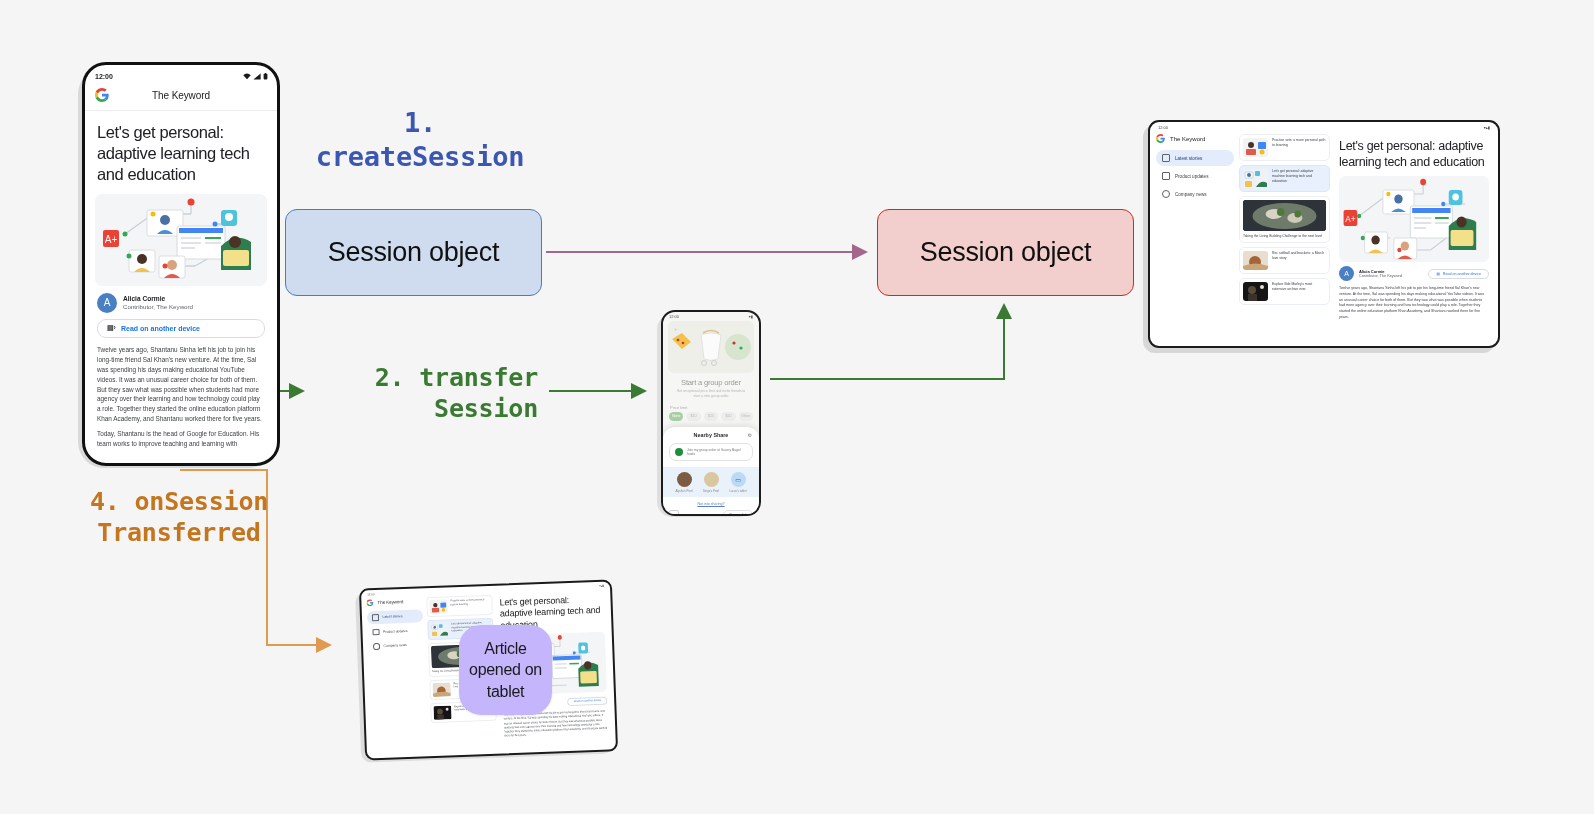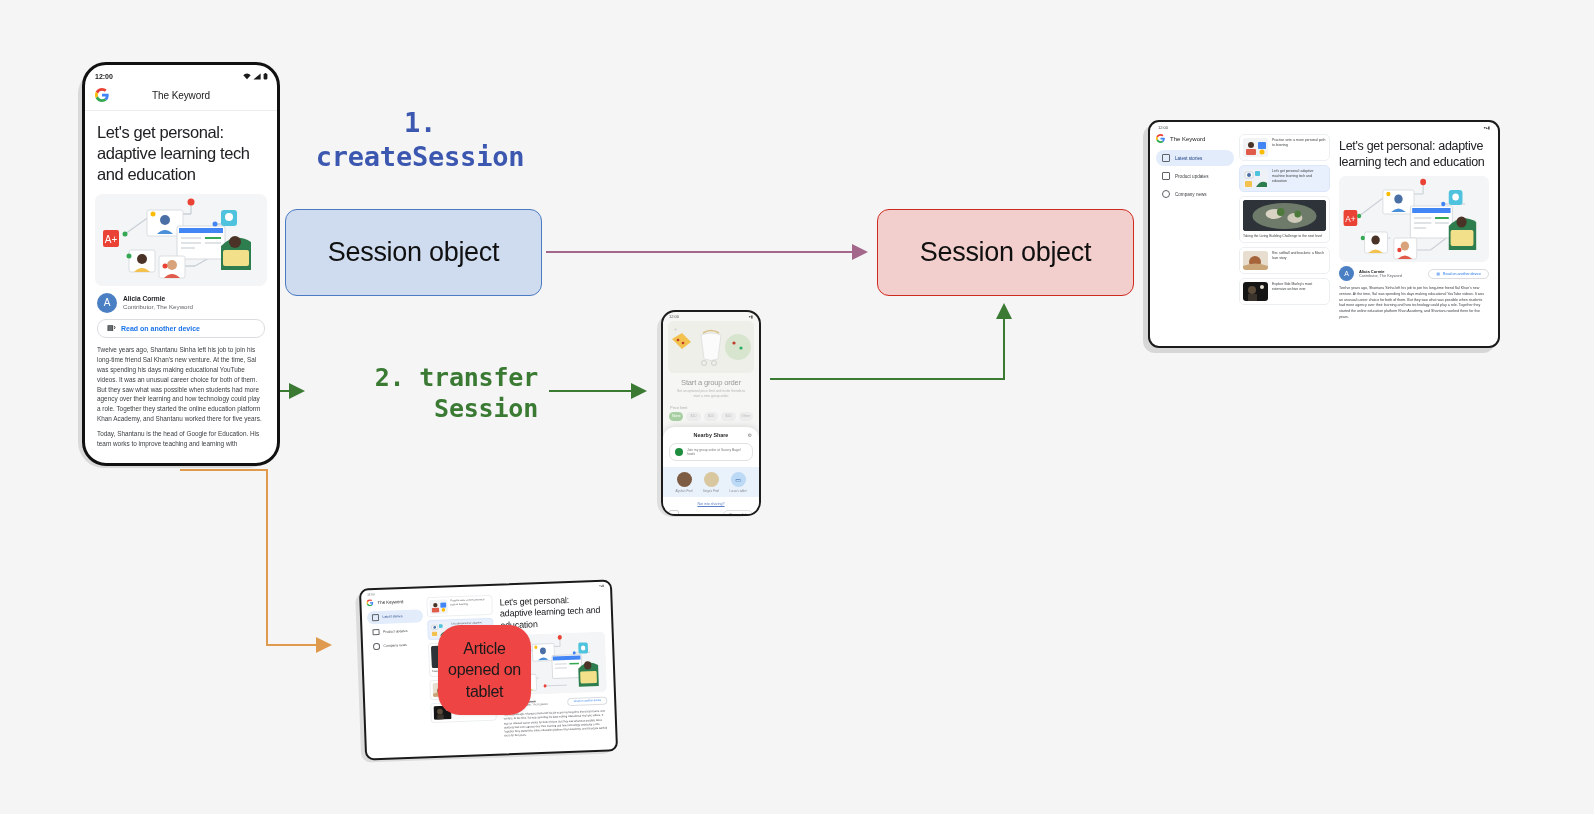"4. onSession" div.step-label { html: none -> <div>4. onSession Transferred</div> }
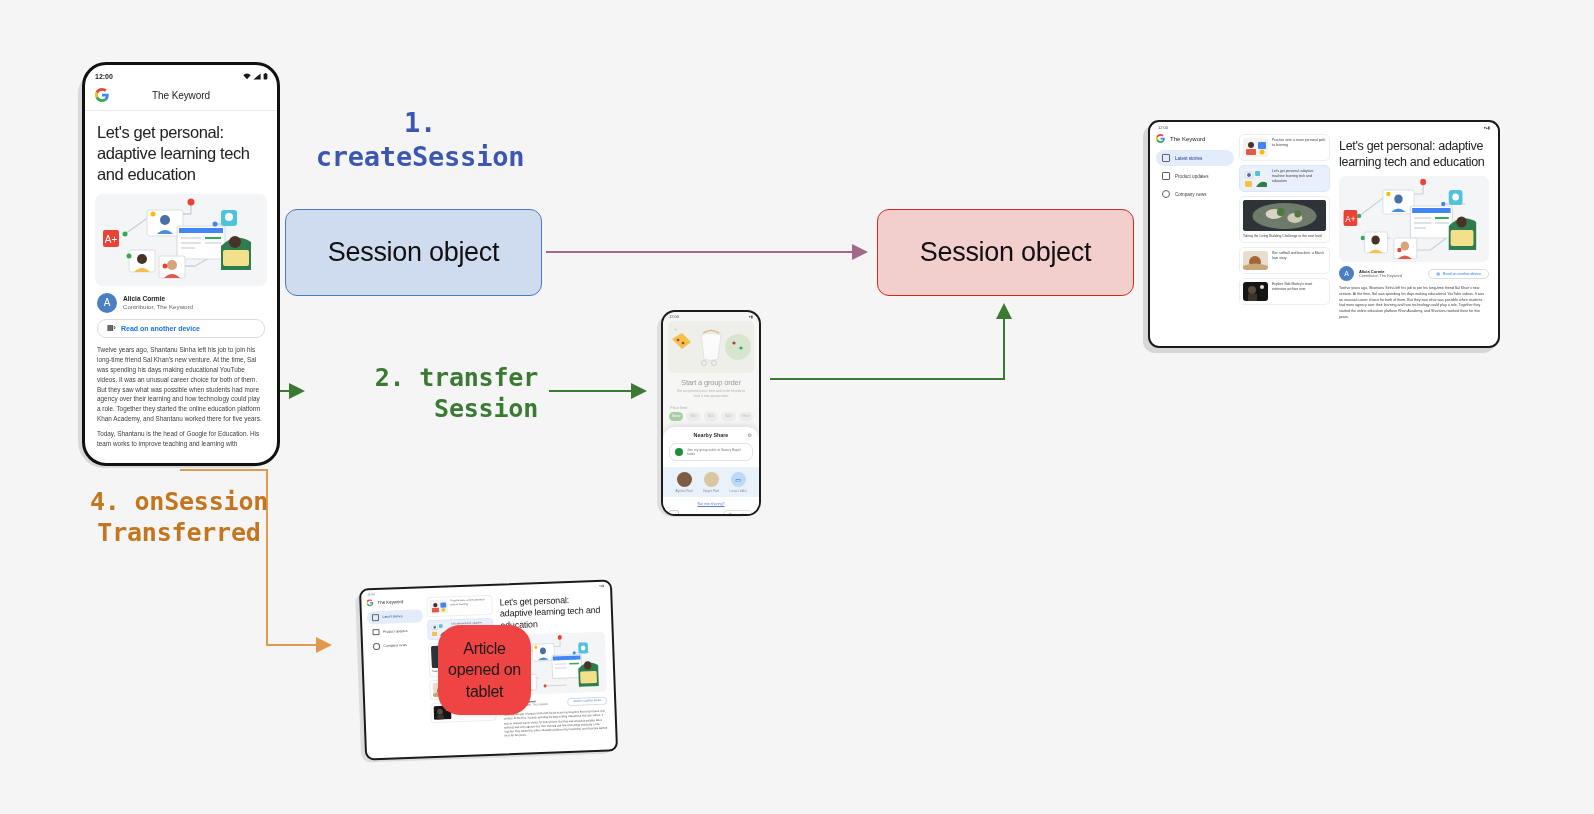"Article opened on tablet" #callout { background: #ef4444 -> #c4b5fd; left: 438px -> 459px }
